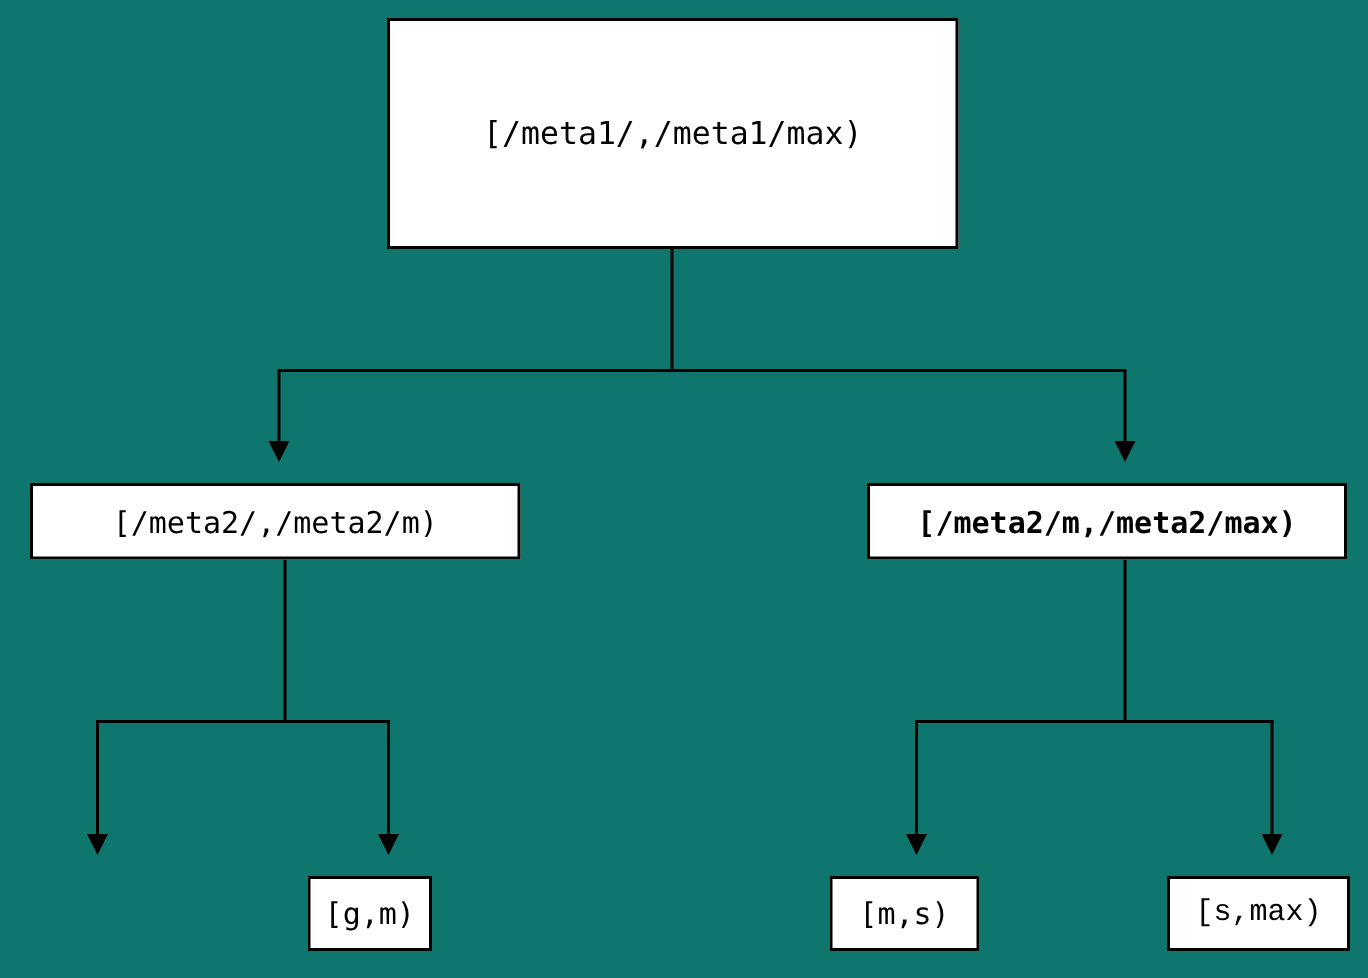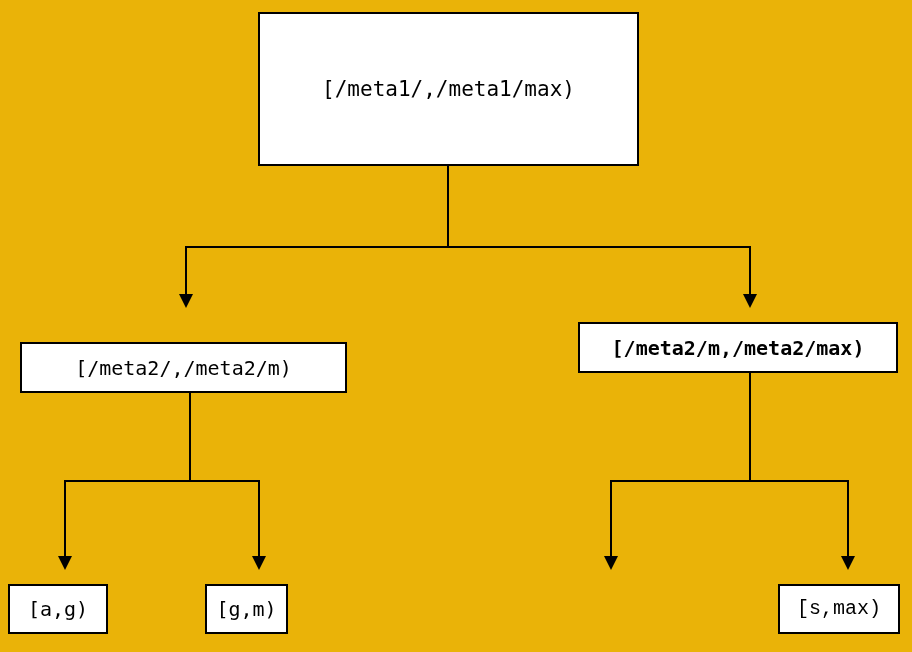"[/meta1/,/meta1/max)" #canvas { background: #eab308 -> #0f766e }
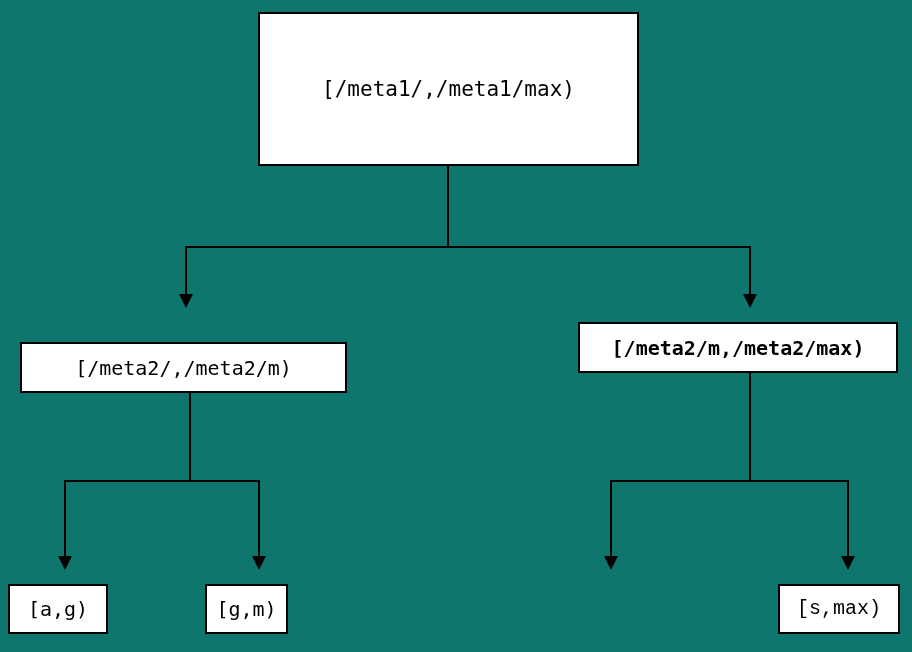"[/meta2/,/meta2/m)" #node-mid-left { margin-top: 20px -> none }
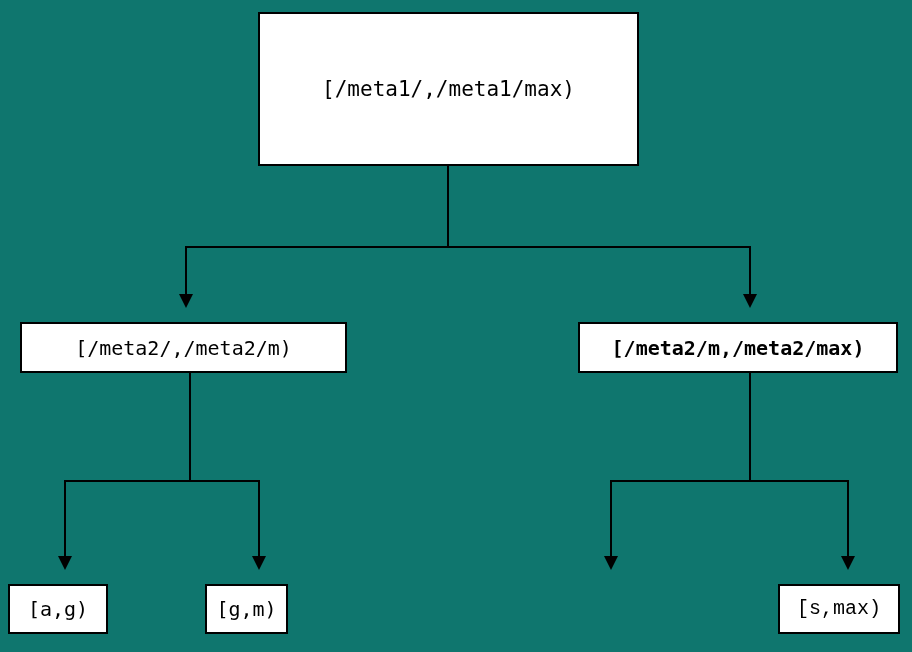"[a,g)" div.node { html: <div> <span>[a,g)</span> </div> -> none }
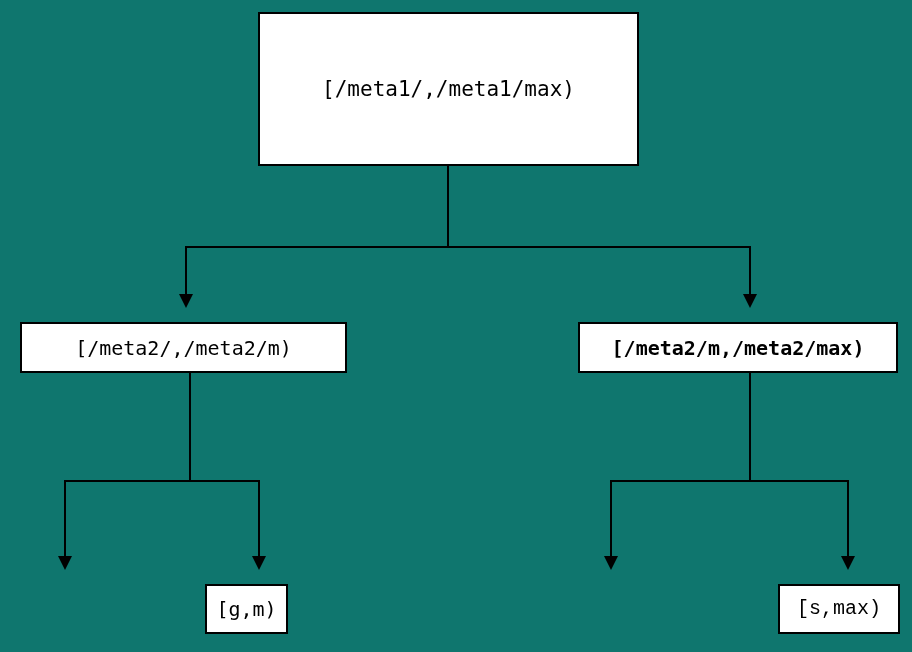"[m,s)" div.node { html: none -> <div> <span>[m,s)</span> </div> }
